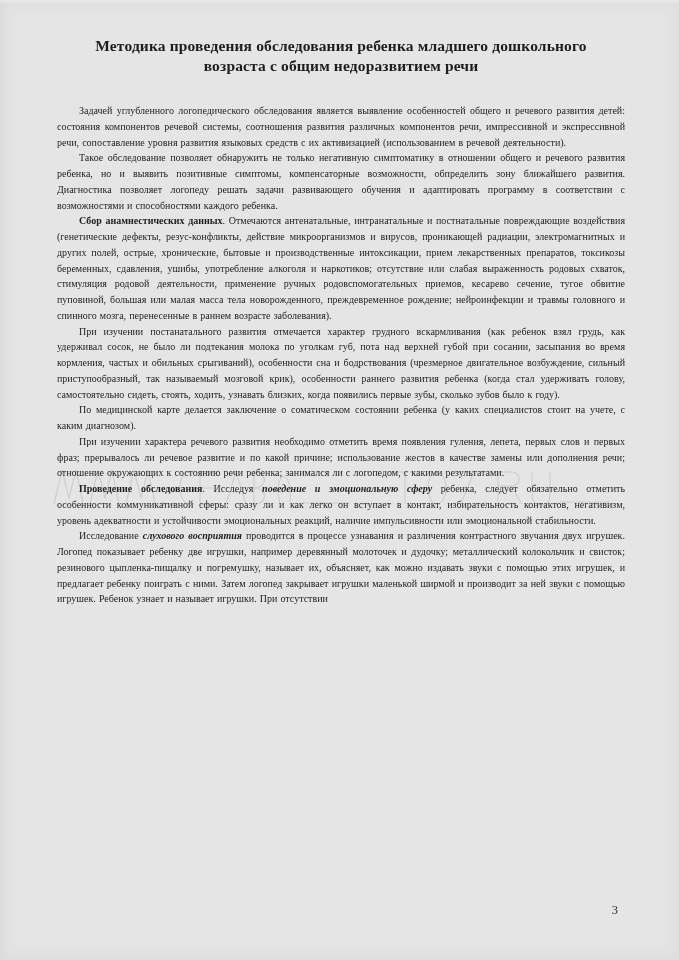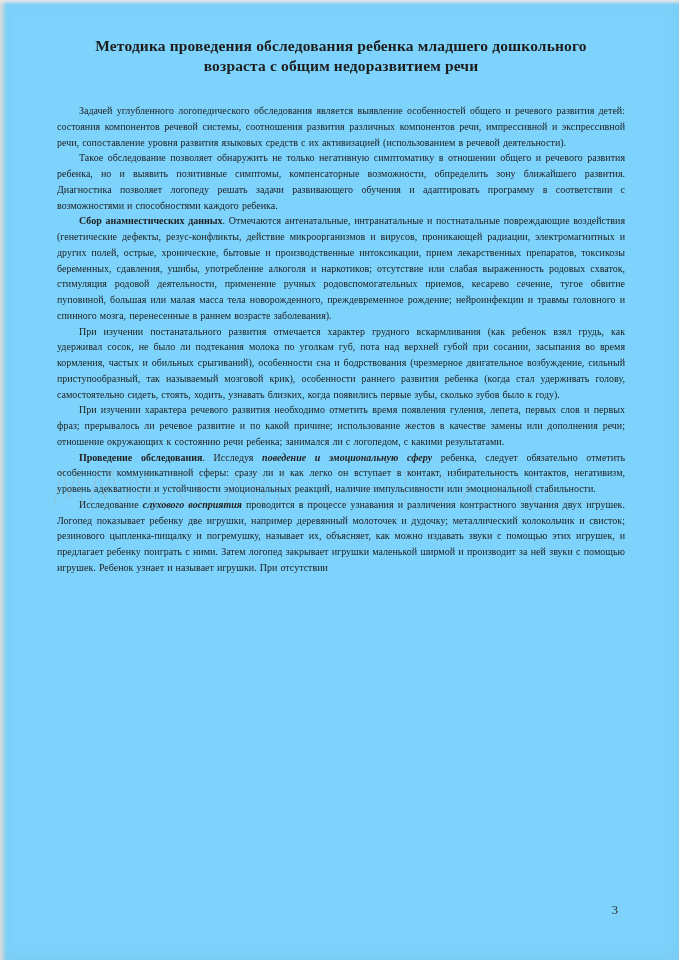"Методика проведения обследования ребенка" .page { background: #7dd3fc -> #e5e5e5 }
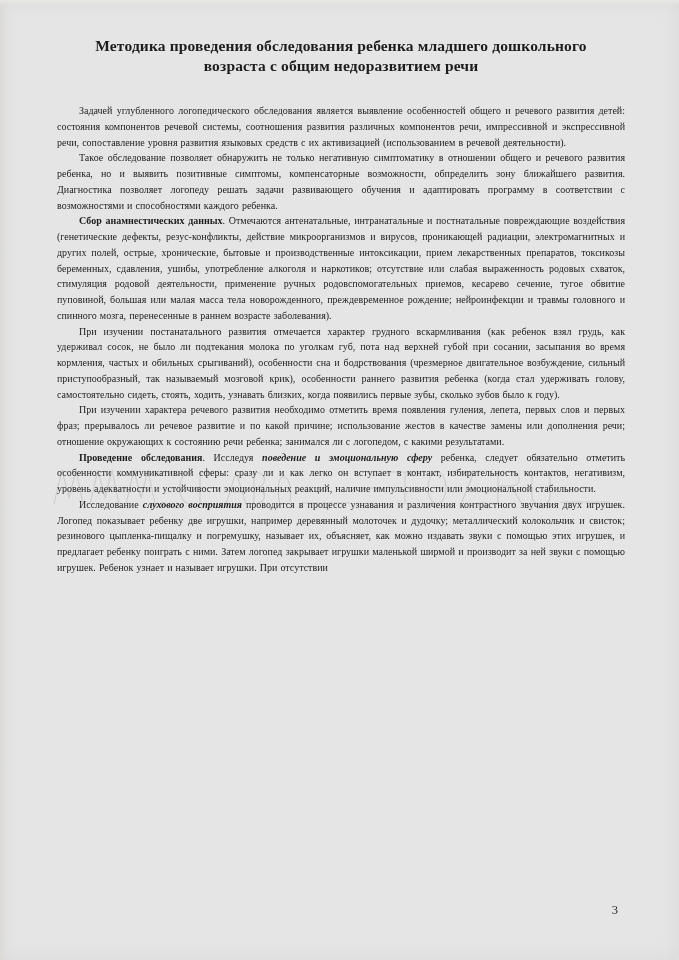"По медицинской карте делается заключение" p.para { html: none -> <p><span>По медицинской карте делается заключение о соматическом состоянии ребенка (у каких специалистов стоит на учете, с каким диагнозом).</span></p> }
